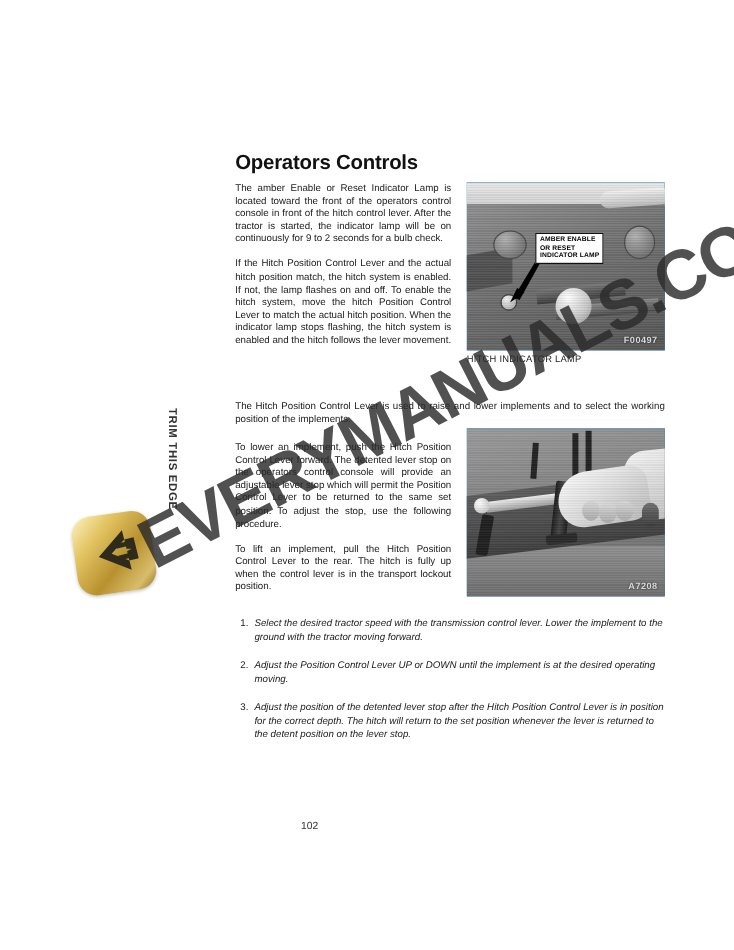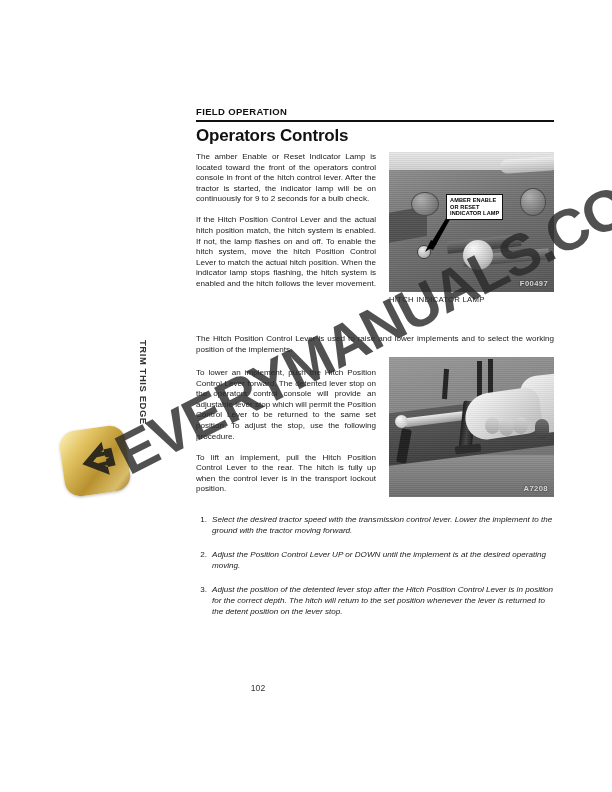"FIELD OPERATION" div.header { html: <div> <div>FIELD OPERATION</div> <div></div> </div> -> none }
